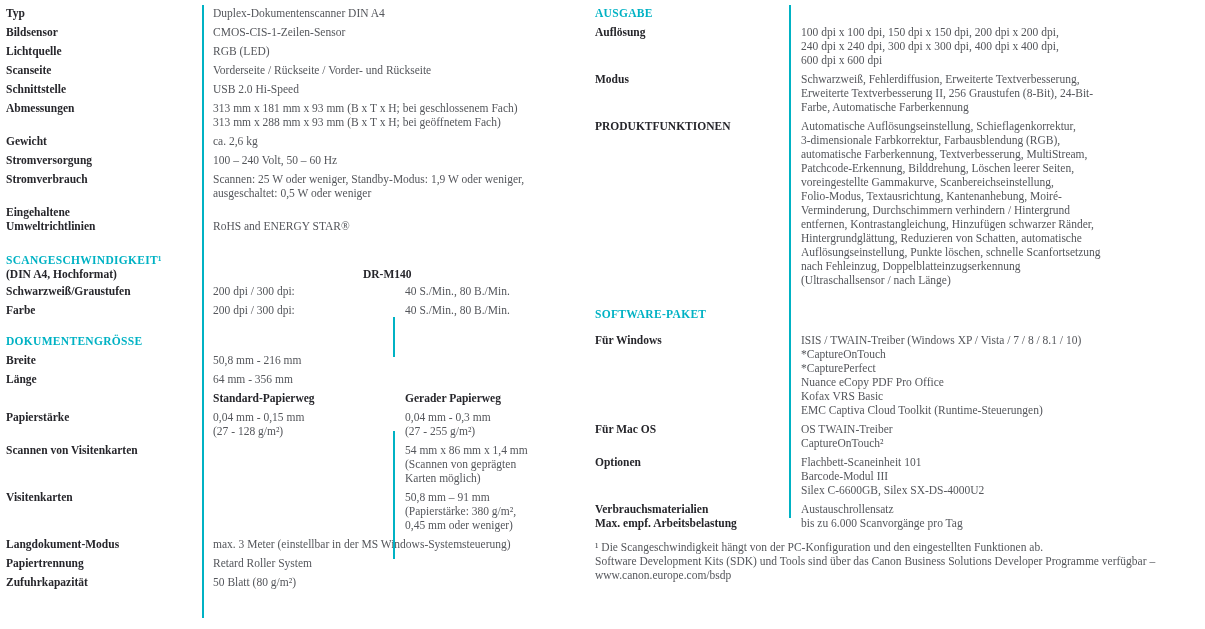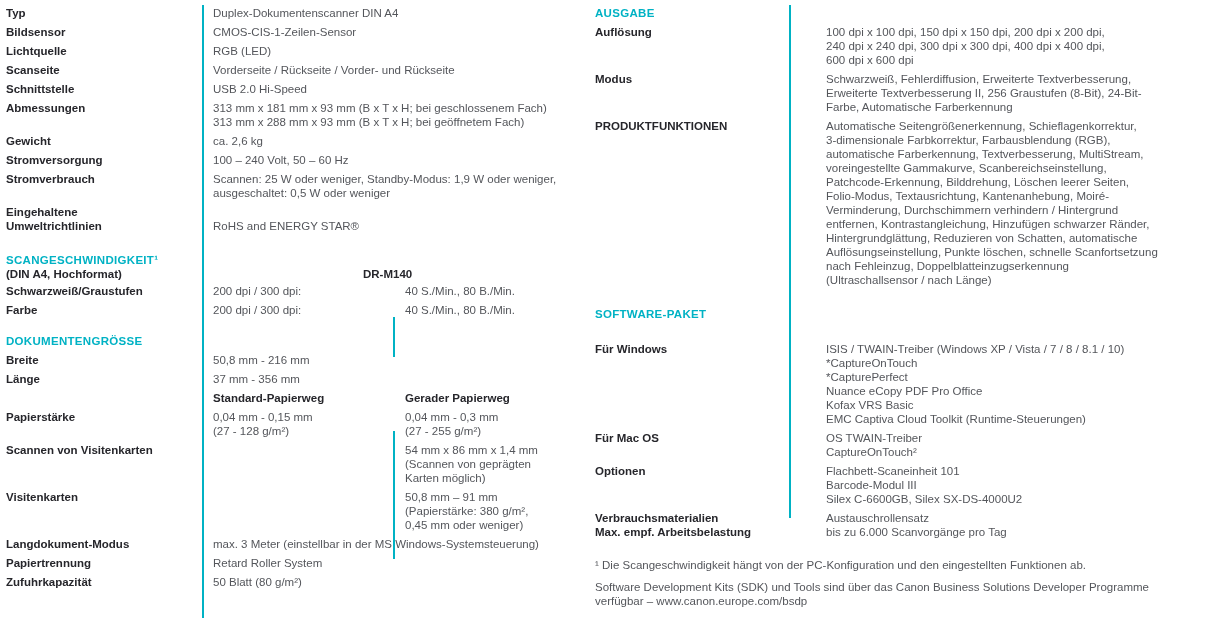"Typ" .page { font-family: Liberation Sans, sans-serif -> Liberation Serif, serif }
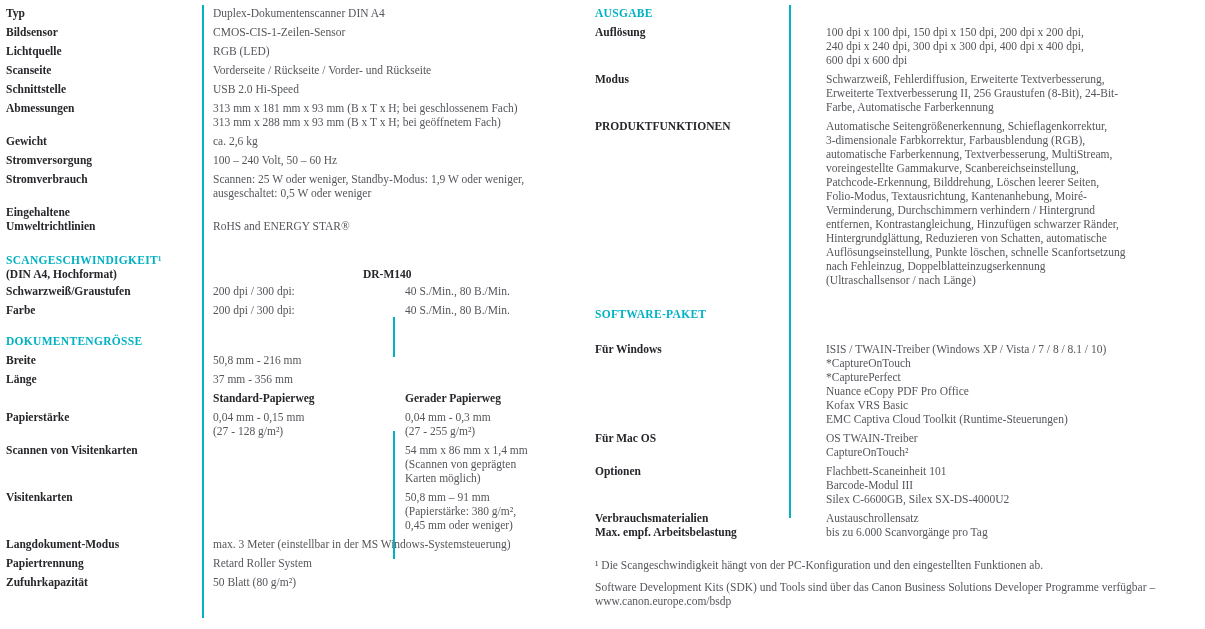"Auflösung" .col-right .row { gap: 25px -> none }
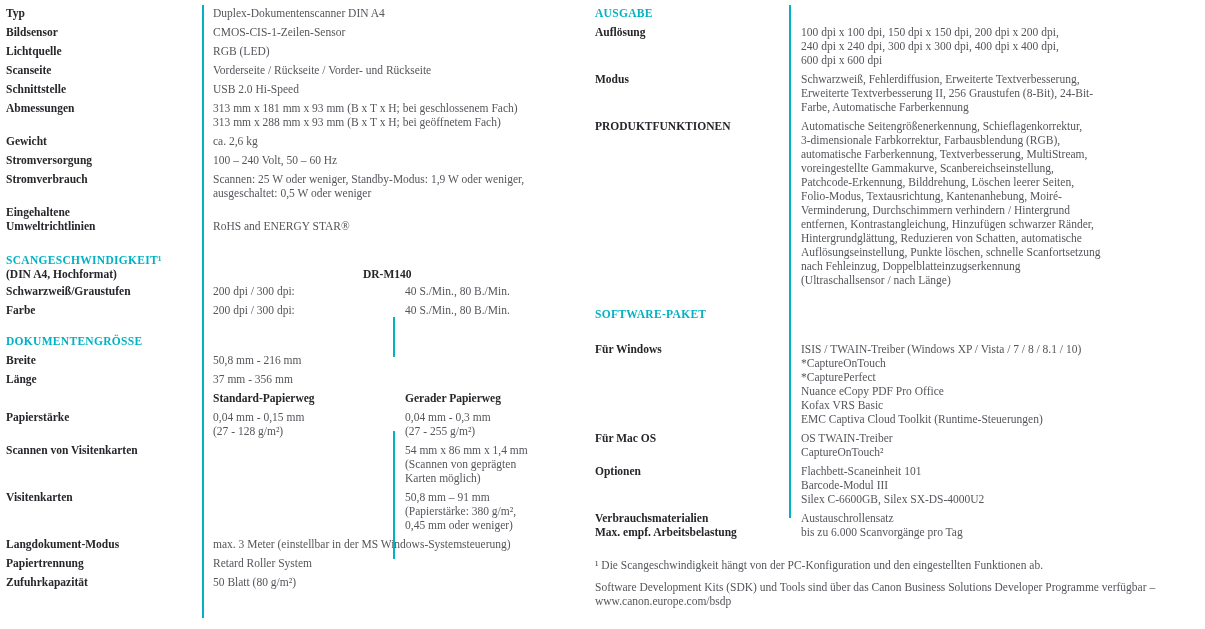"Automatische Seitengrößenerkennung," div { text: Seitengrößenerkennung -> Auflösungseinstellung }
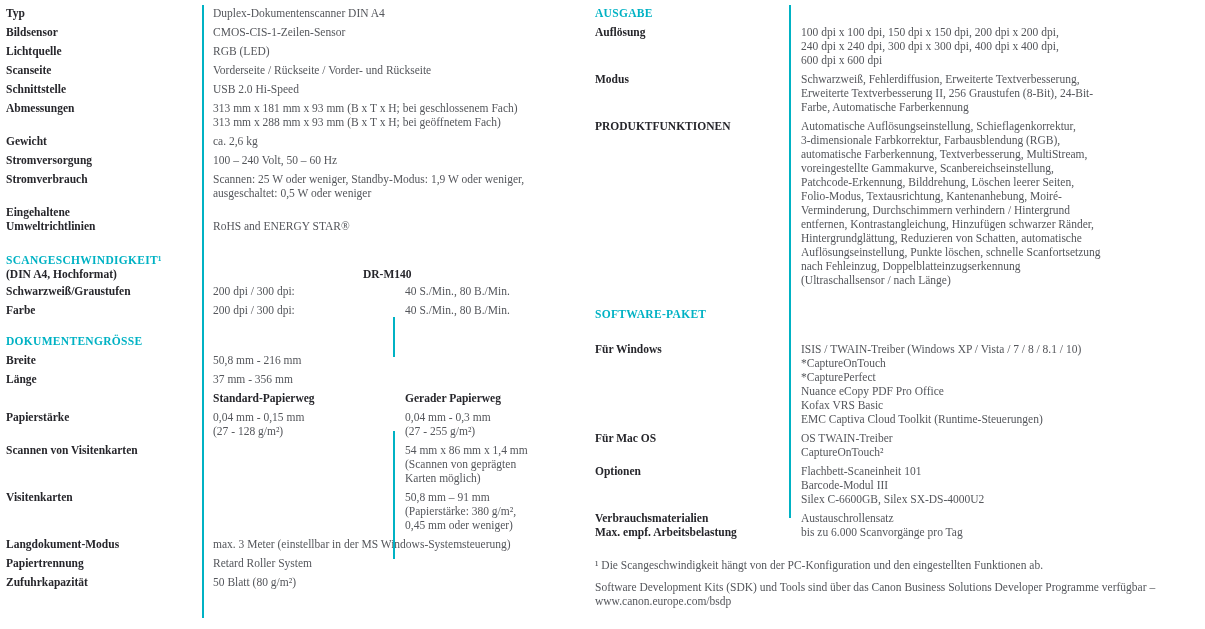"voreingestellte Gammakurve," div { order: before "Patchcode-Erkennung, Bilddrehung," -> after "Patchcode-Erkennung, Bilddrehung," }
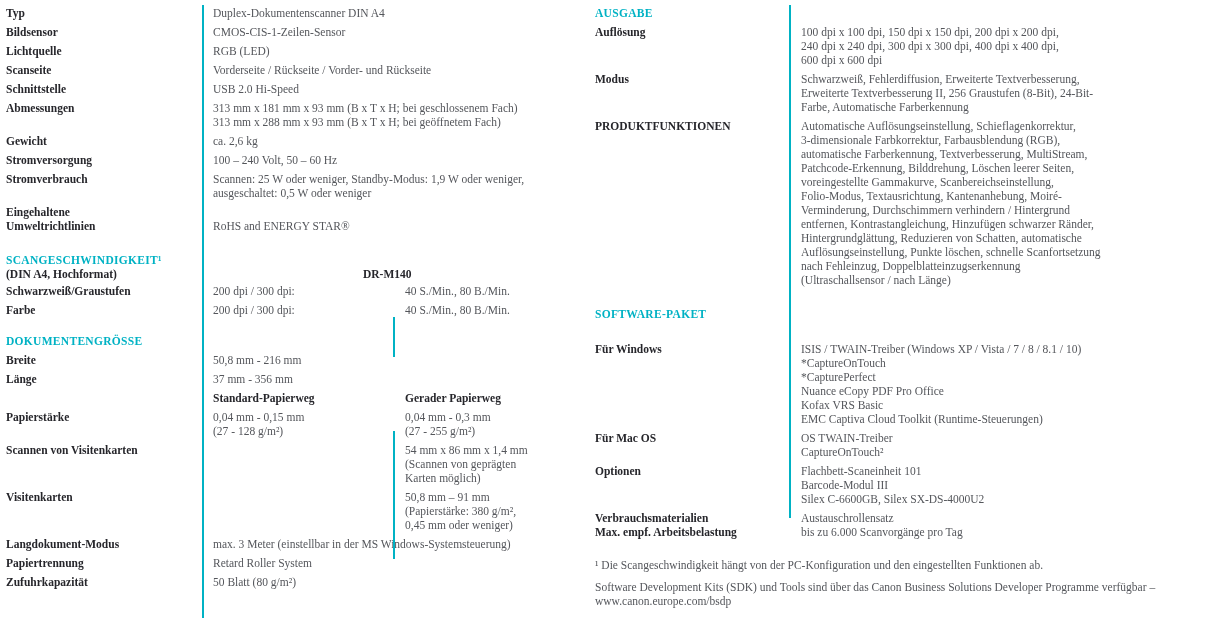"SOFTWARE-PAKET" .mt-soft { margin-bottom: 21px -> 12px }
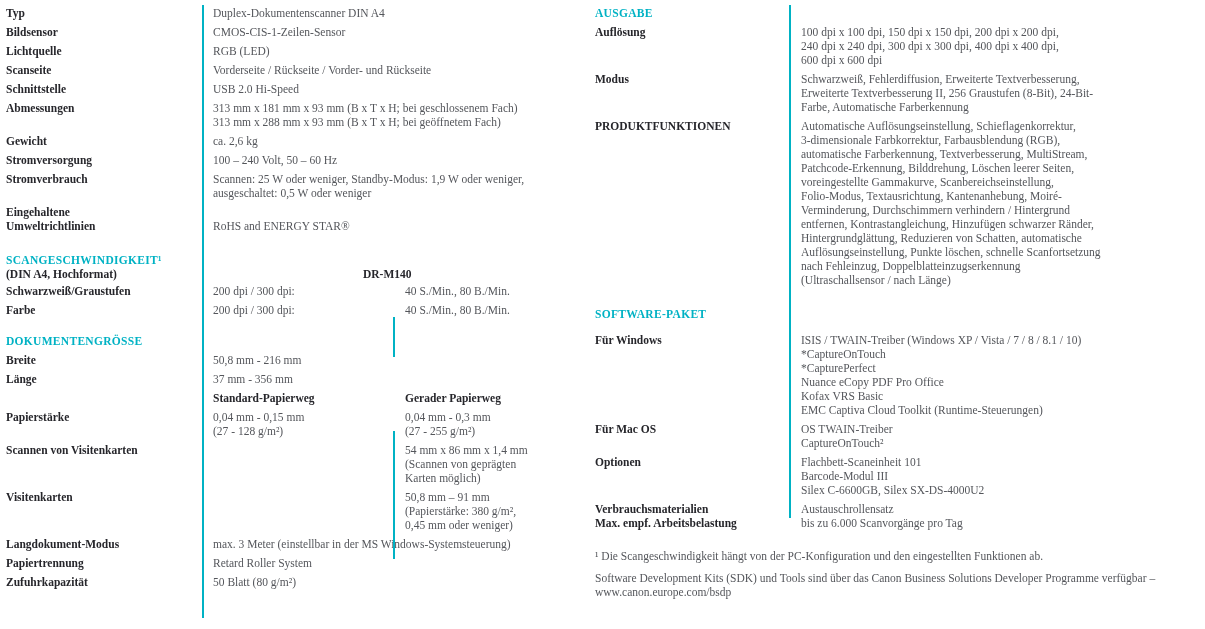"37 mm - 356 mm" div.value { text: 37 -> 64 }
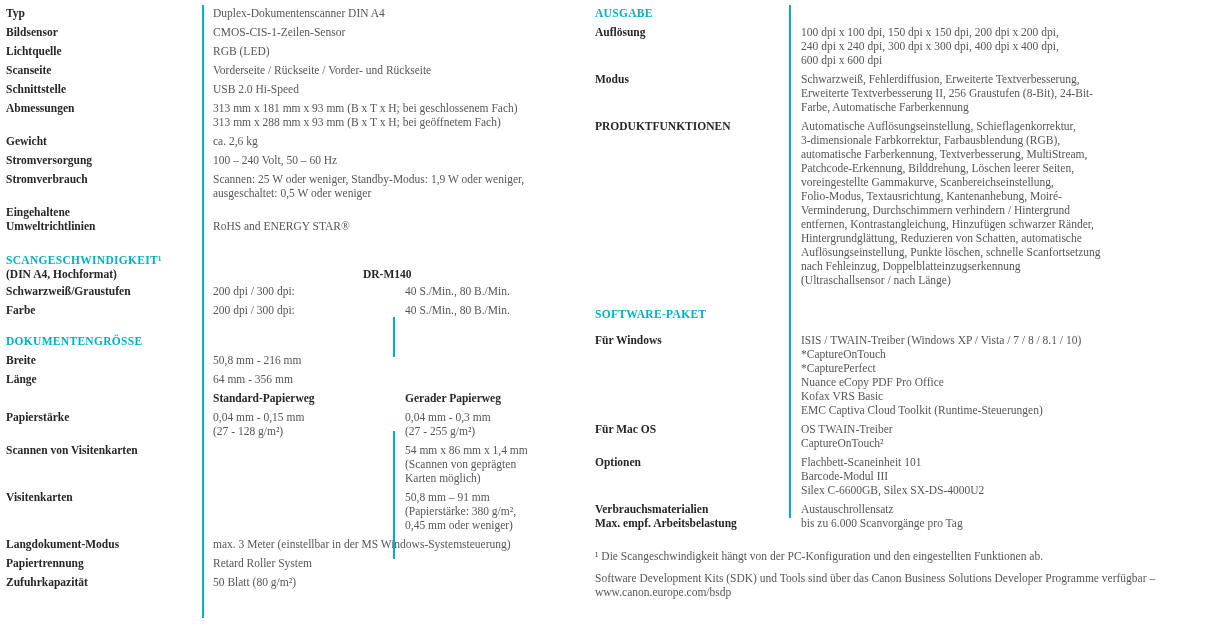"¹ Die Scangeschwindigkeit hängt von" .footnote { margin-top: 19px -> 10px }
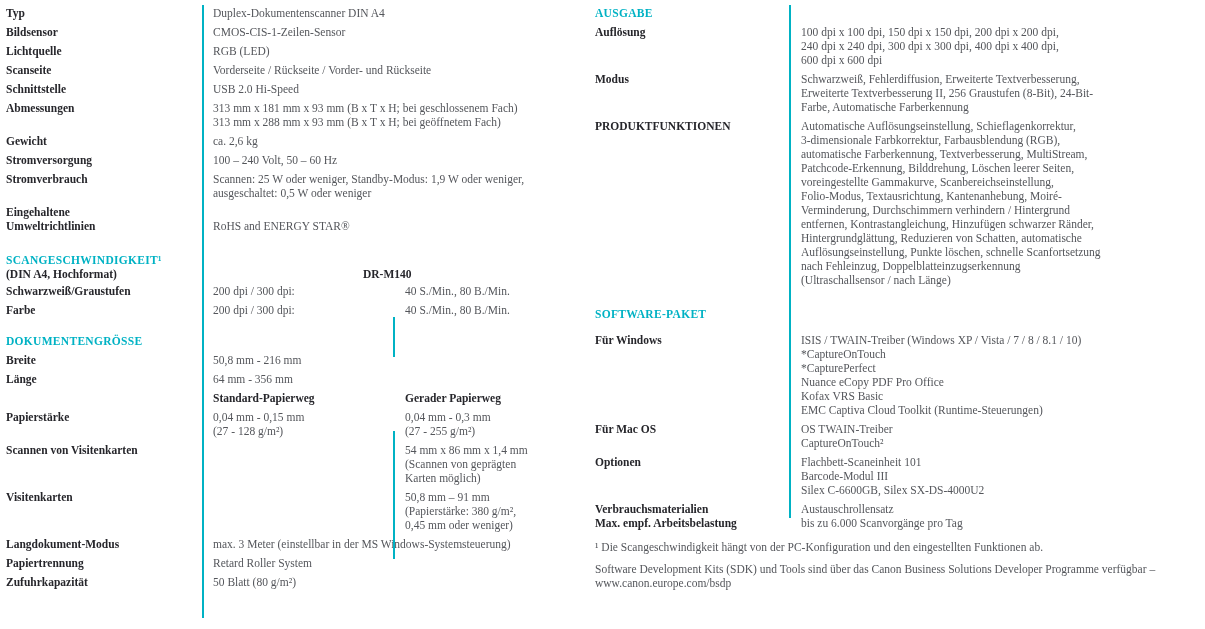"Software Development Kits (SDK) und" .footnote2 { margin-top: 8px -> 0 }
